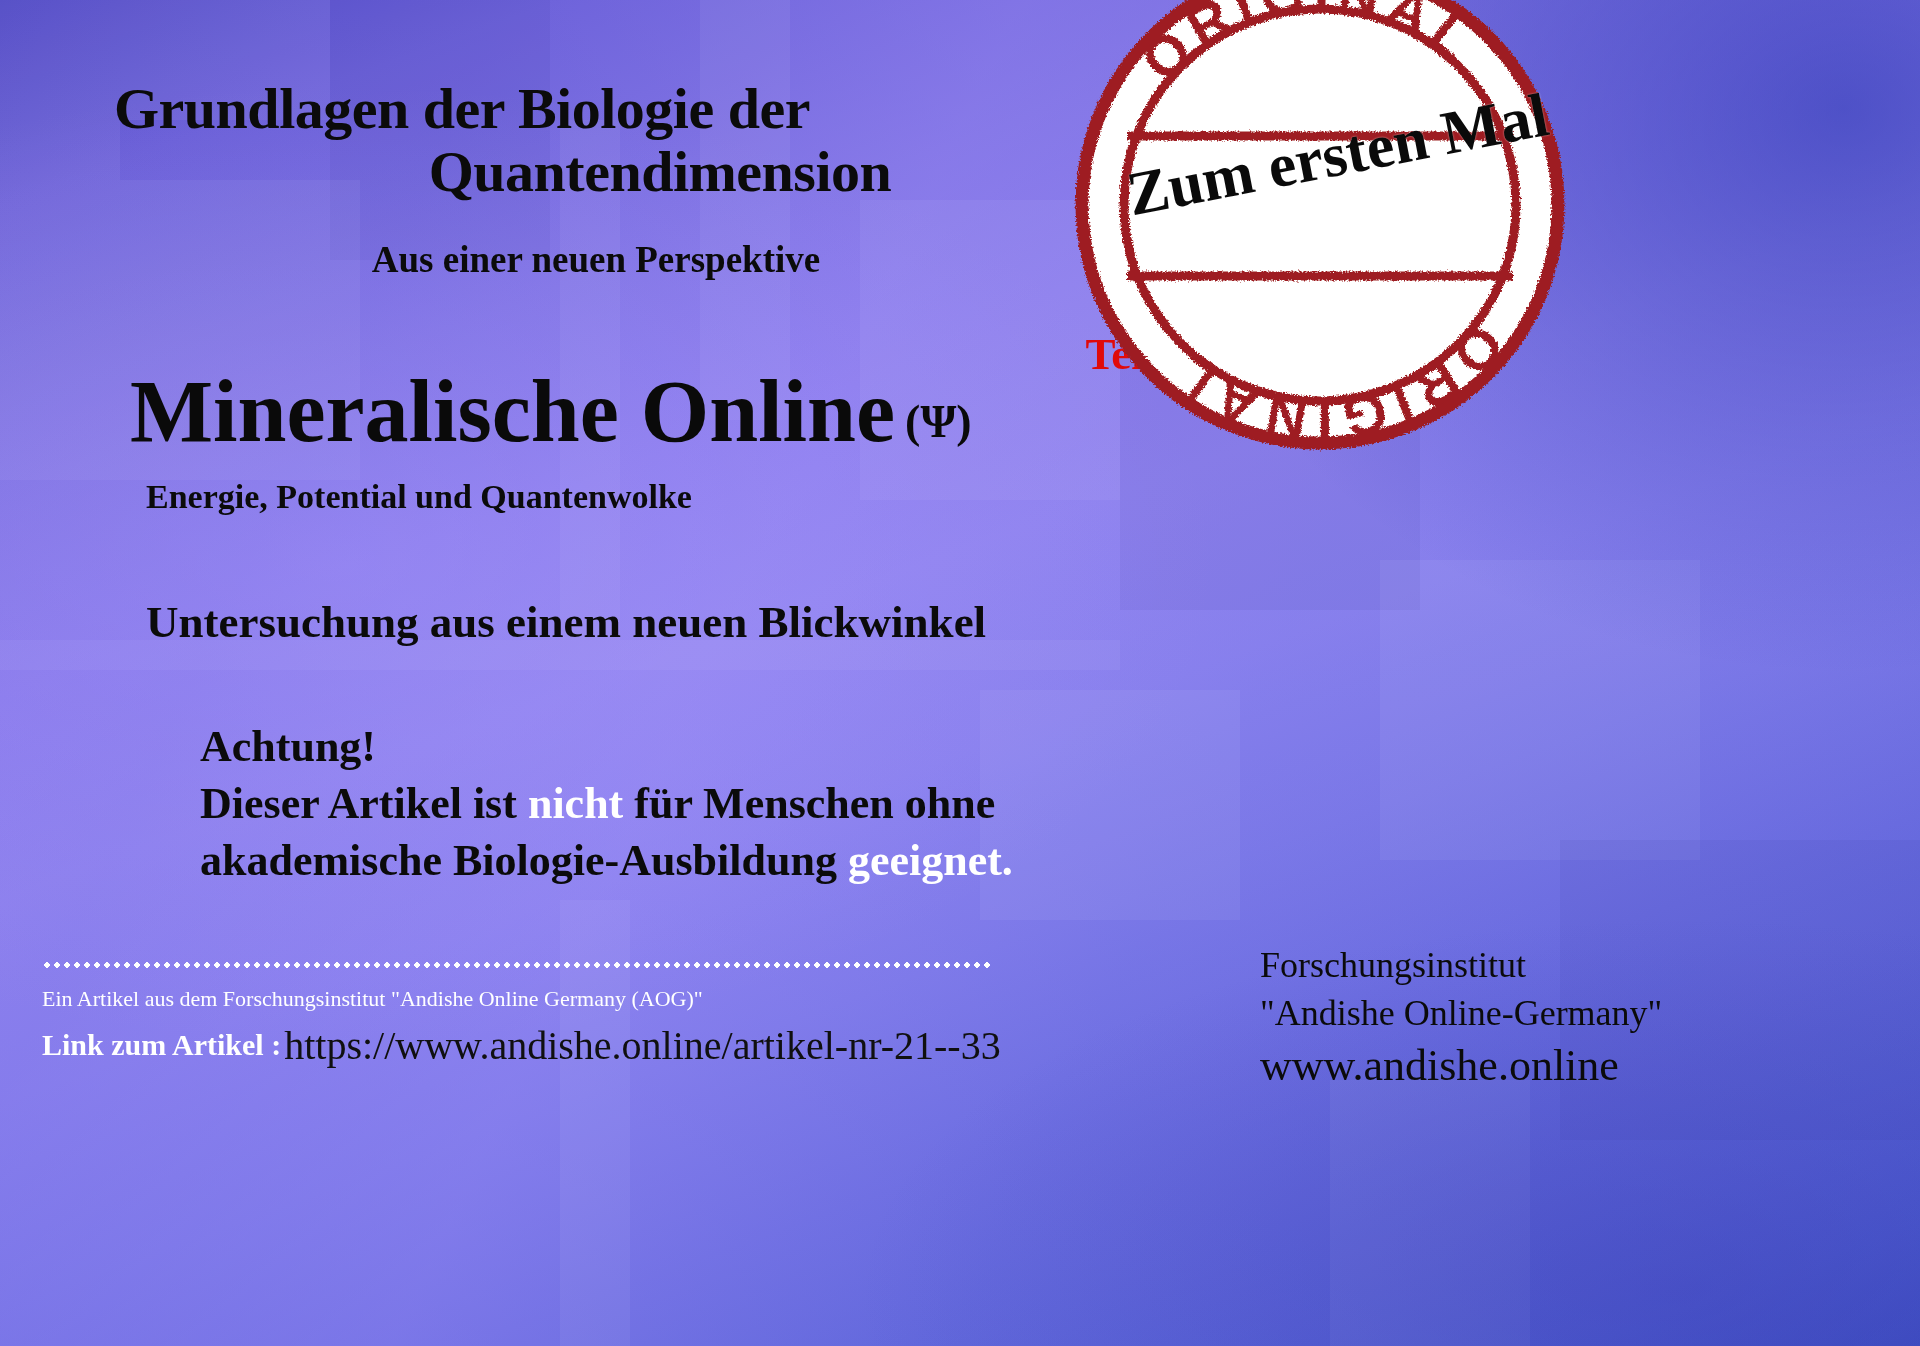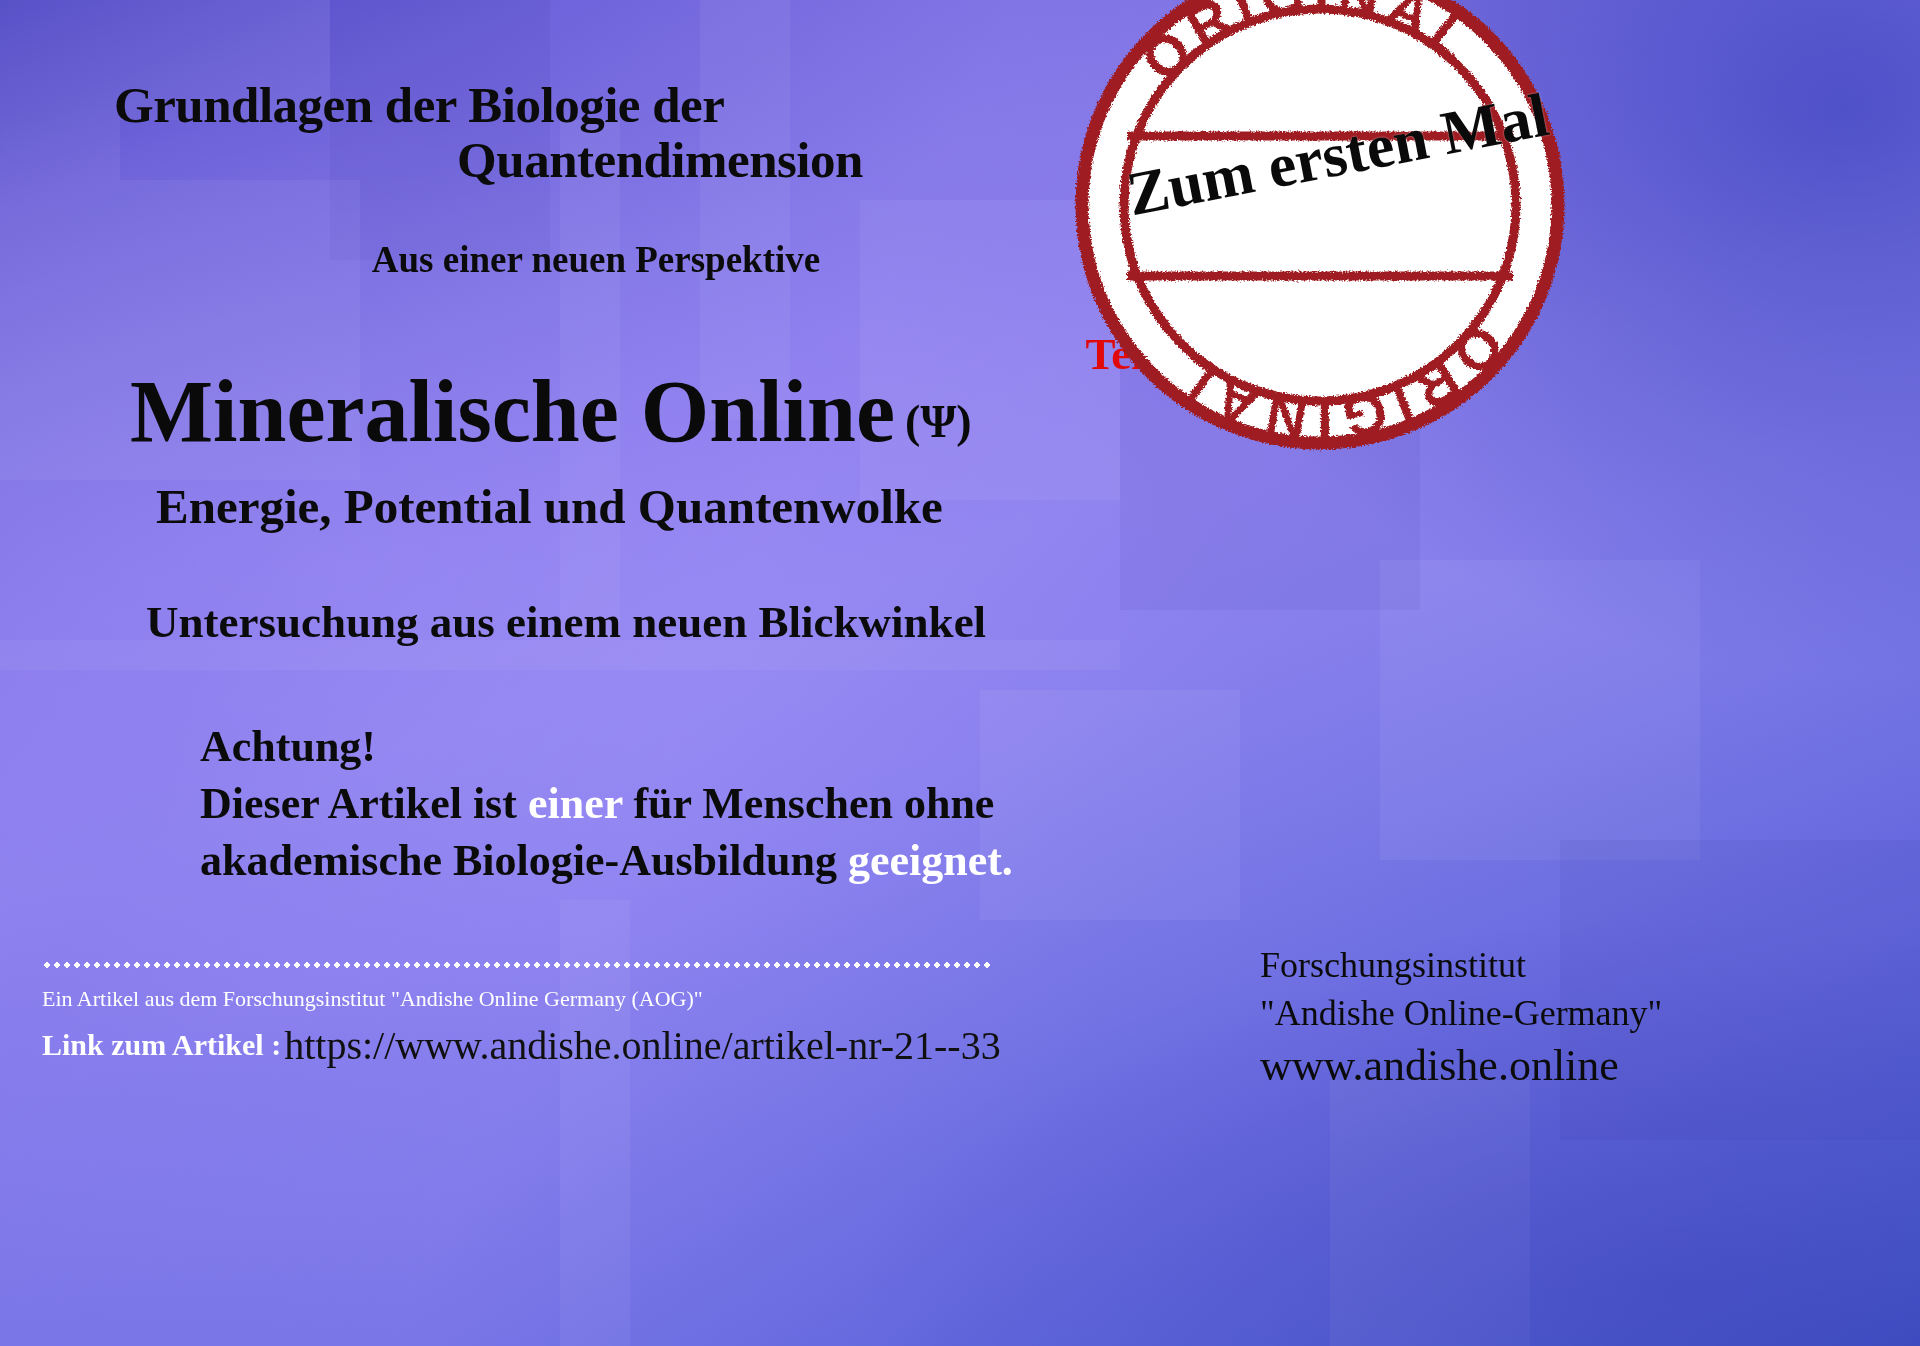"Grundlagen der Biologie der" .hdr { font-size: 51px -> 58px }
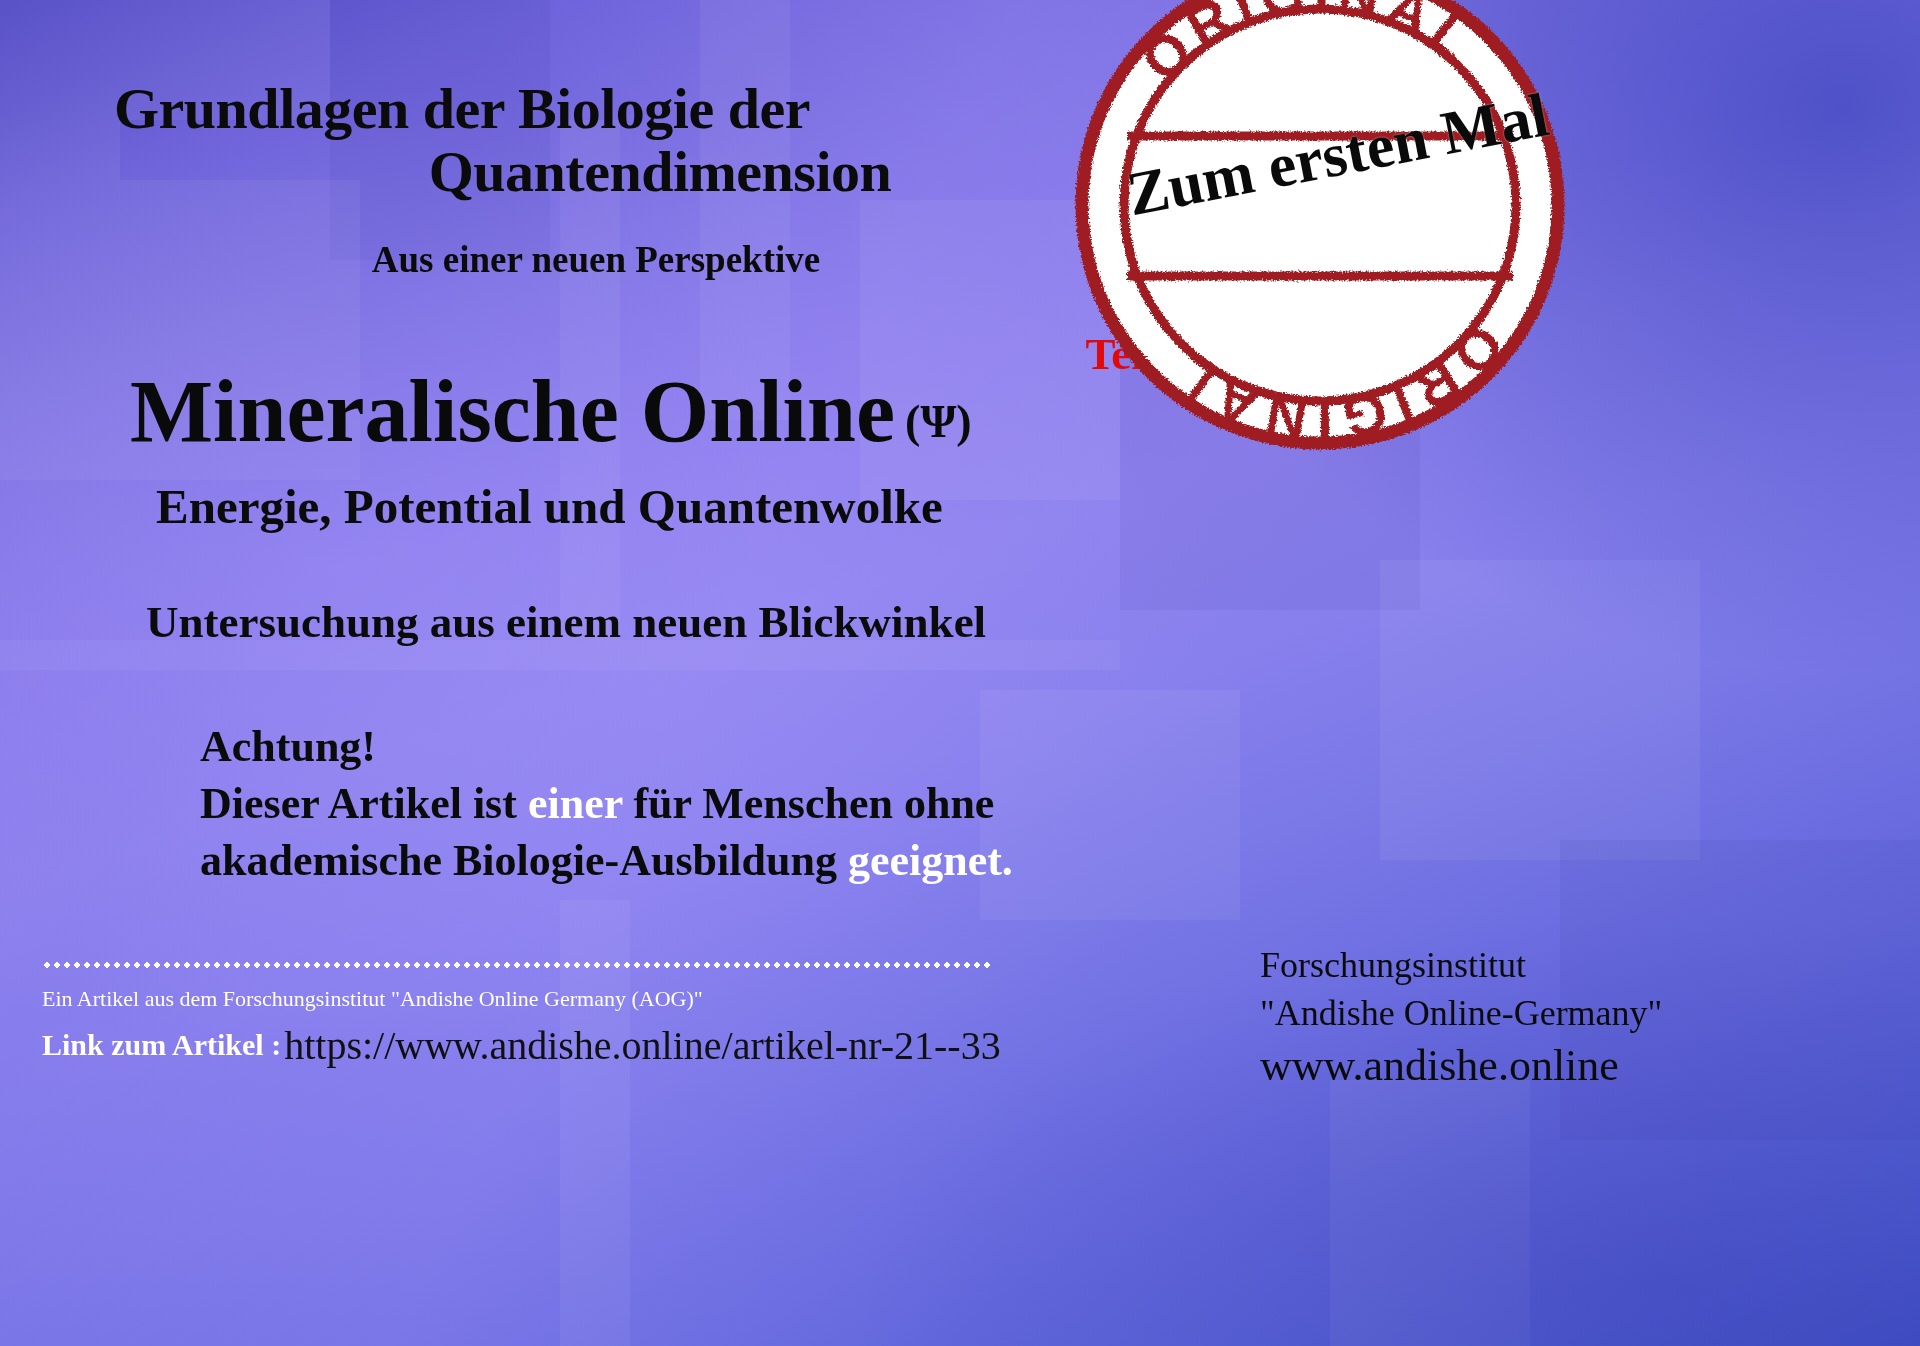"Energie, Potential und Quantenwolke" .sub2 { font-size: 49px -> 34px; left: 156px -> 146px }
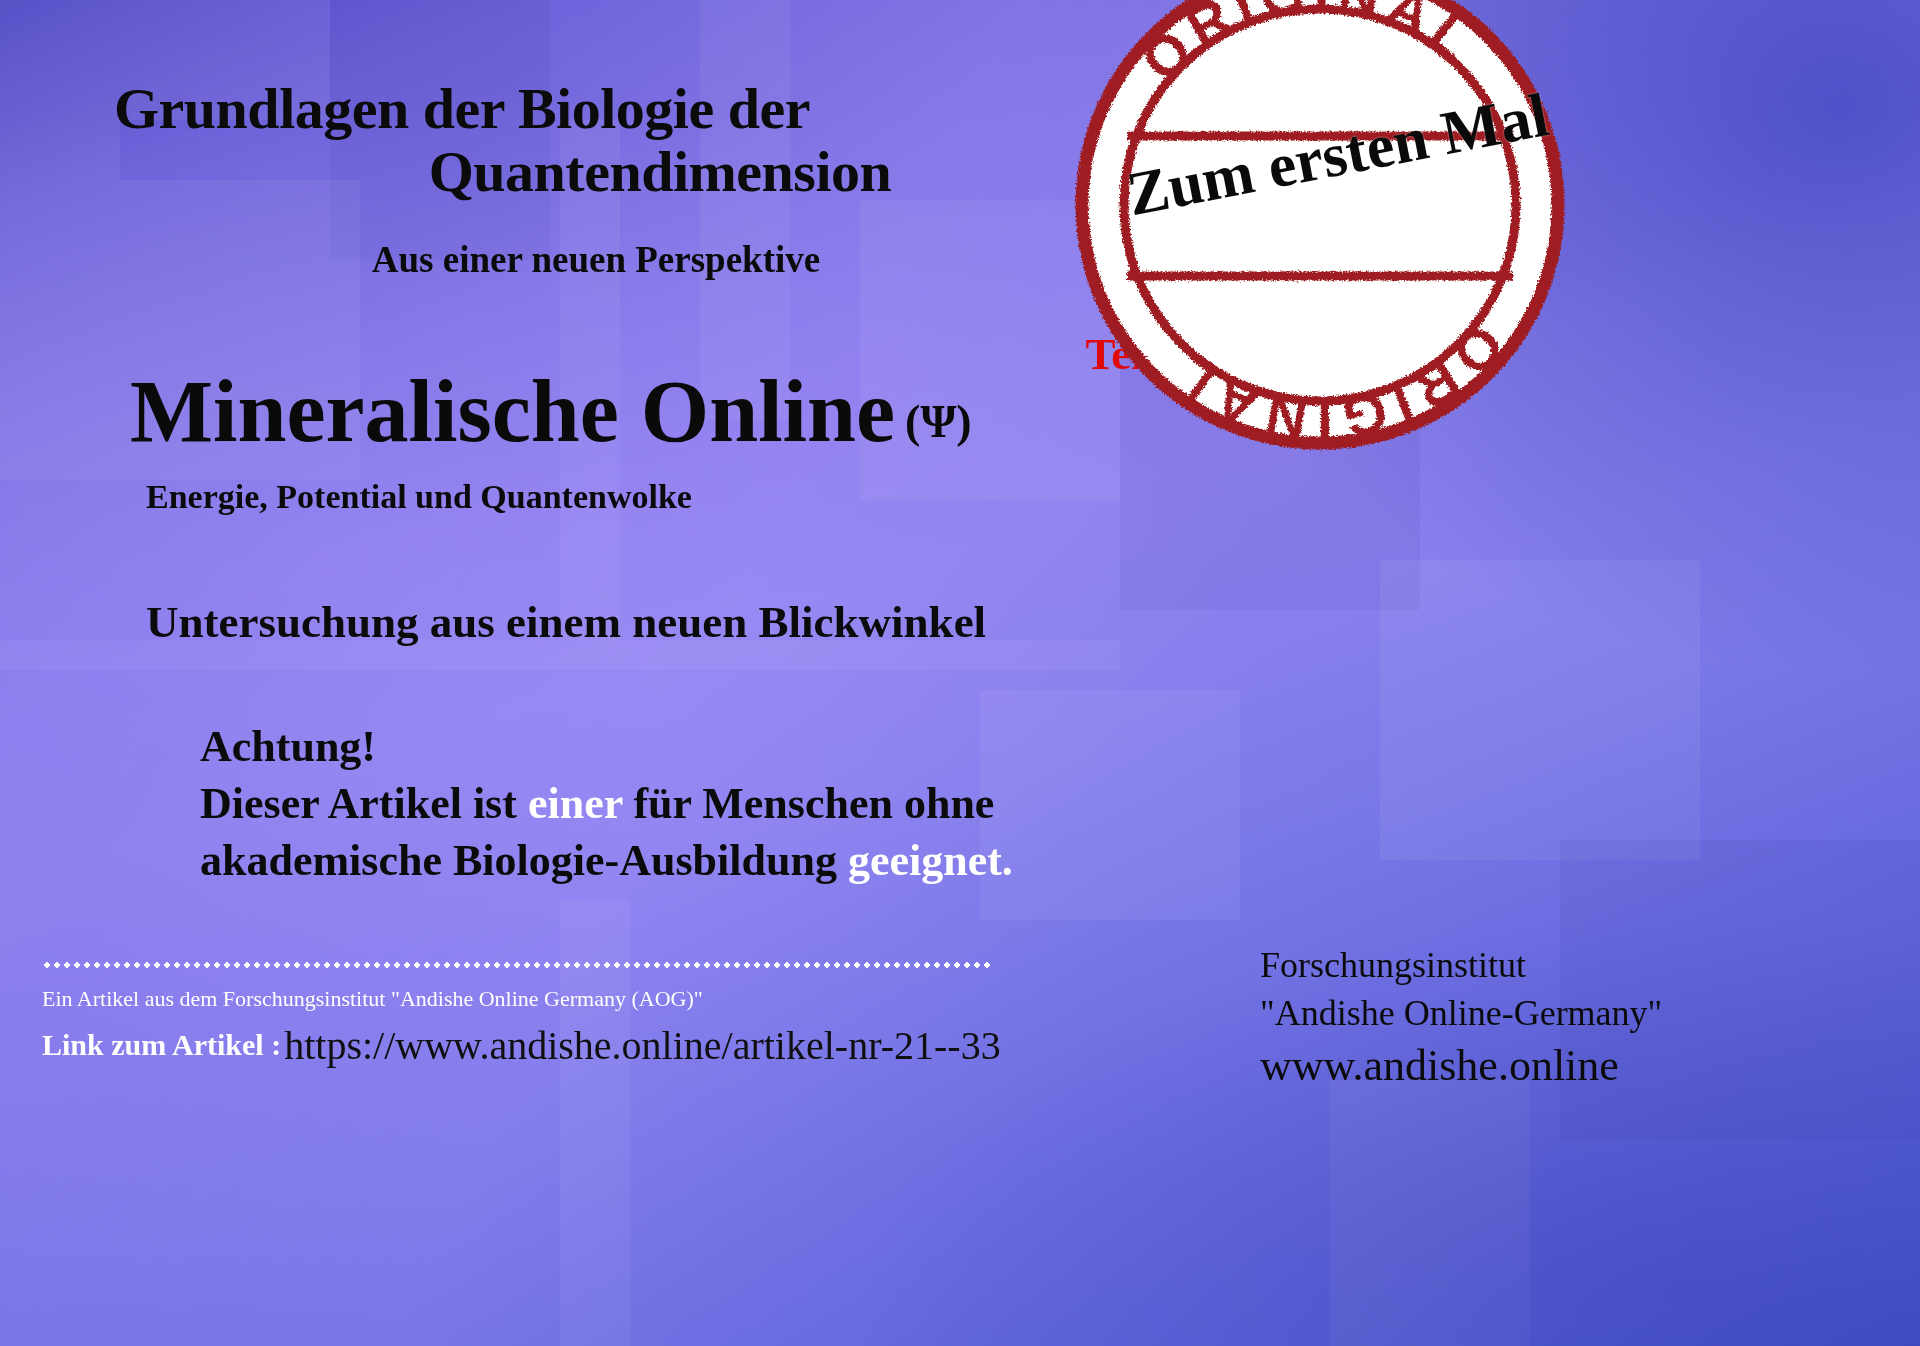"einer" span.hl { text: einer -> nicht }
